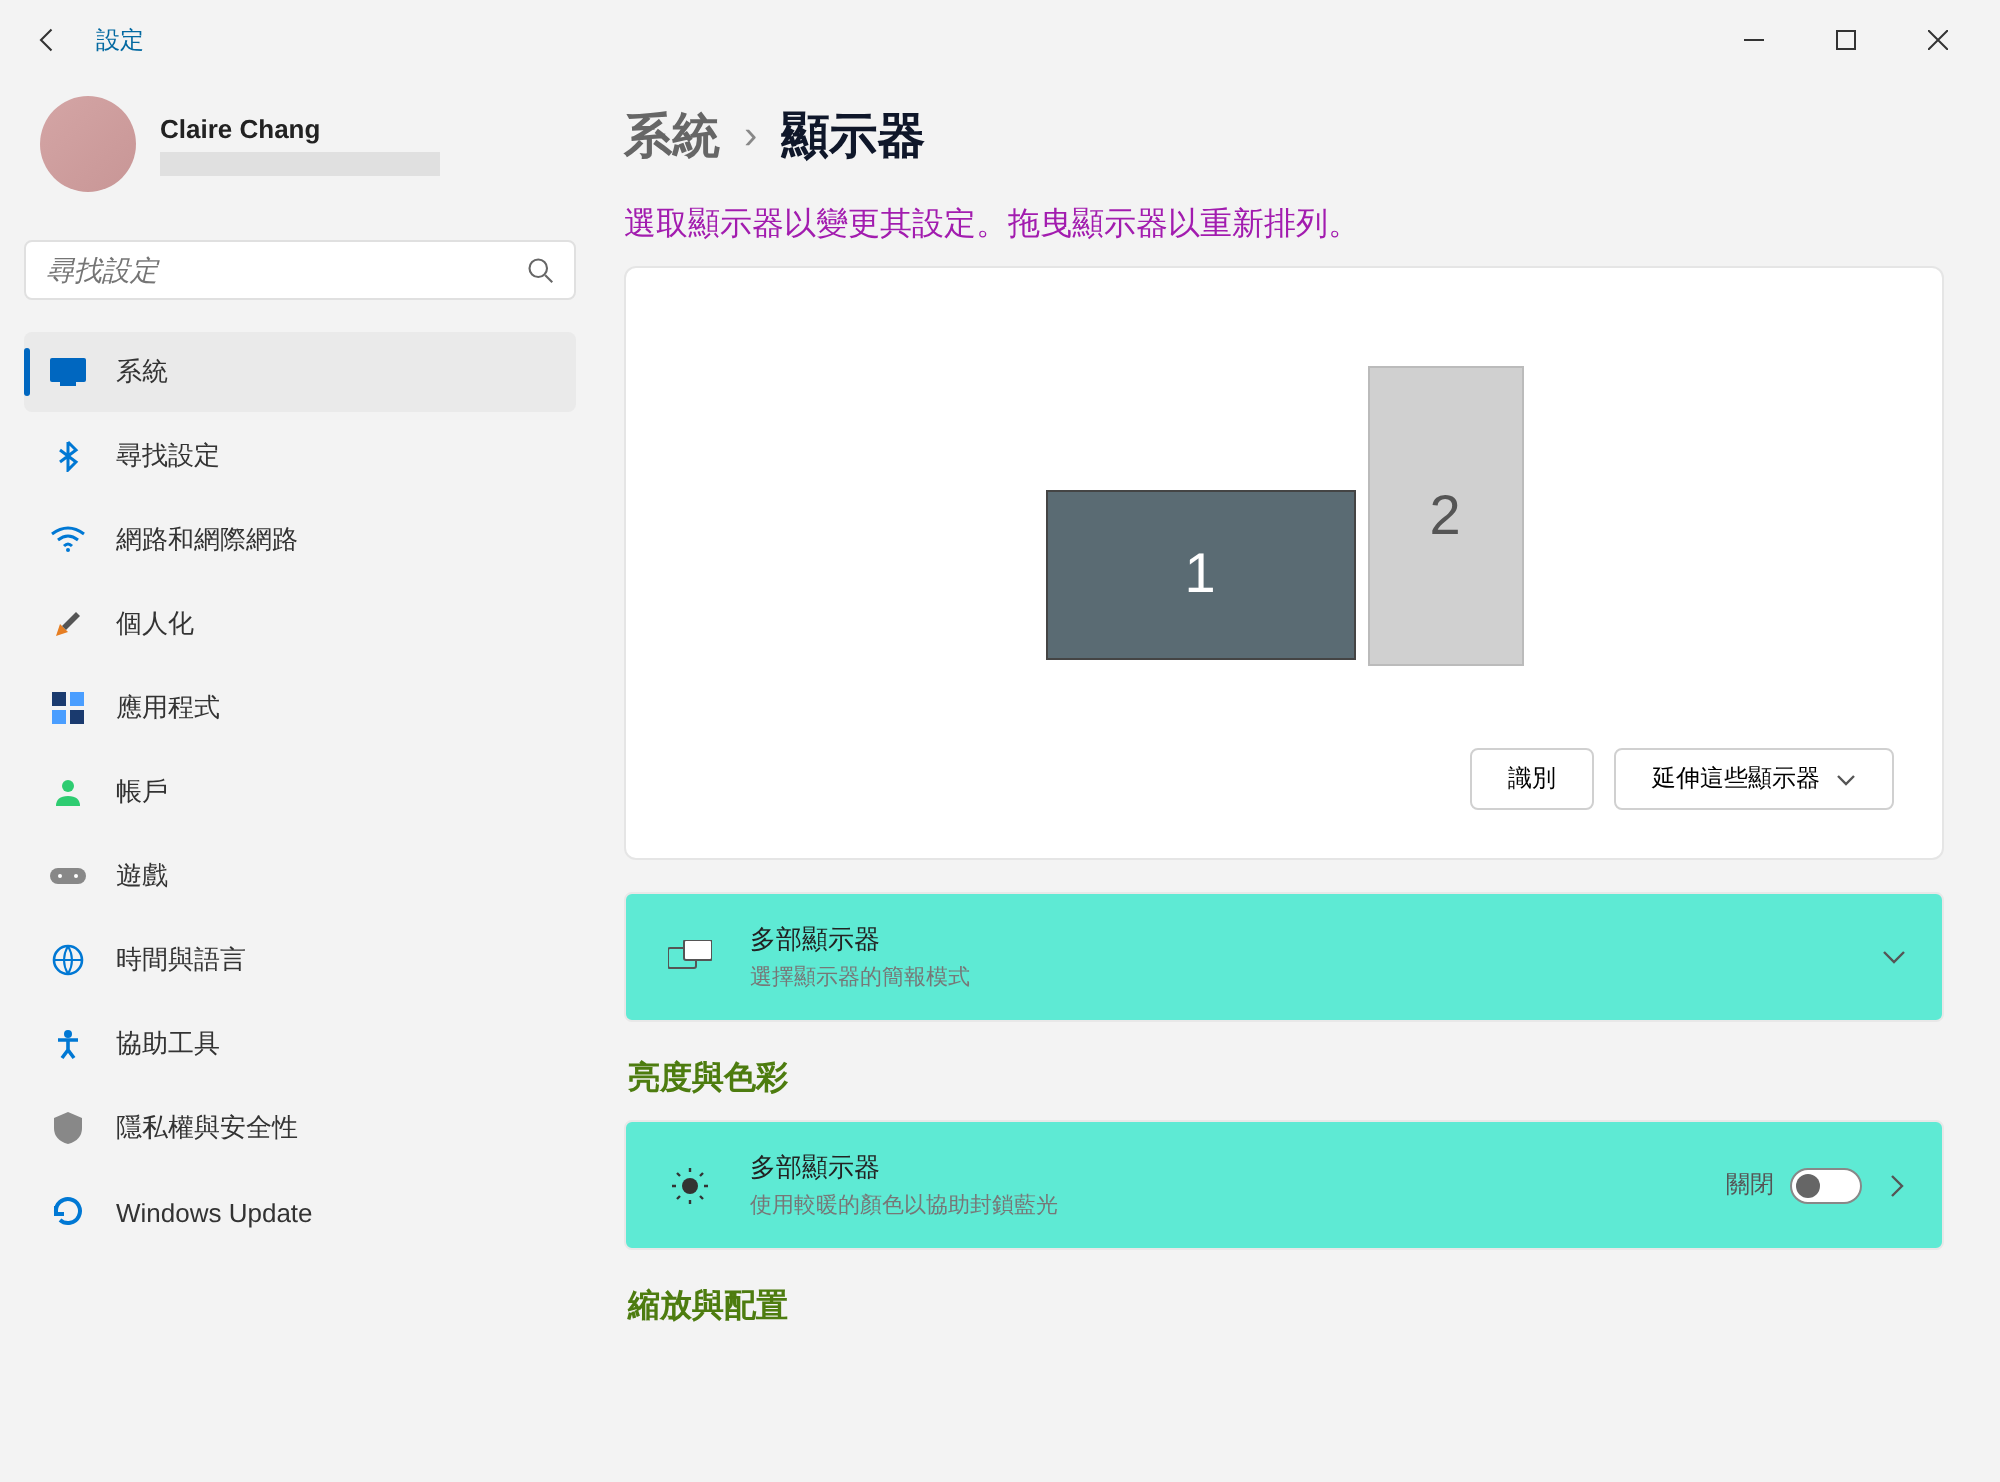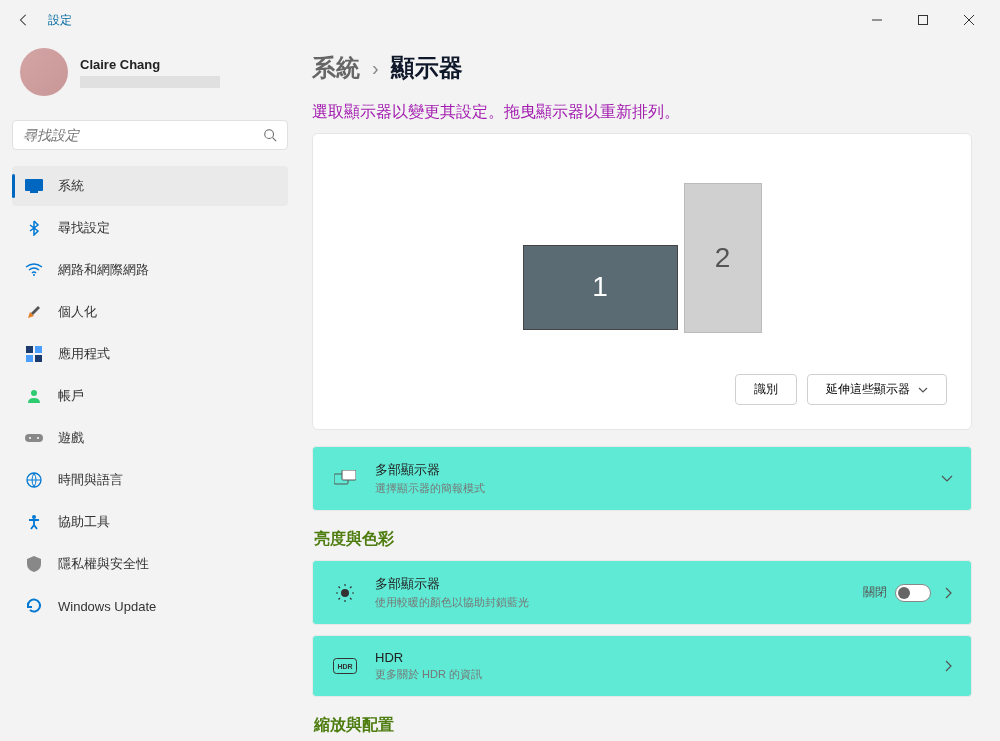"HDR" div.setting-card { html: <div> <span> <svg> <rect></rect> <text>HDR</text> </svg> </span> <div> <div>HDR</div> <div>更多關於 HDR 的資訊</div> </div> <span> <svg> <path></path> </svg> </span> </div> -> none }
